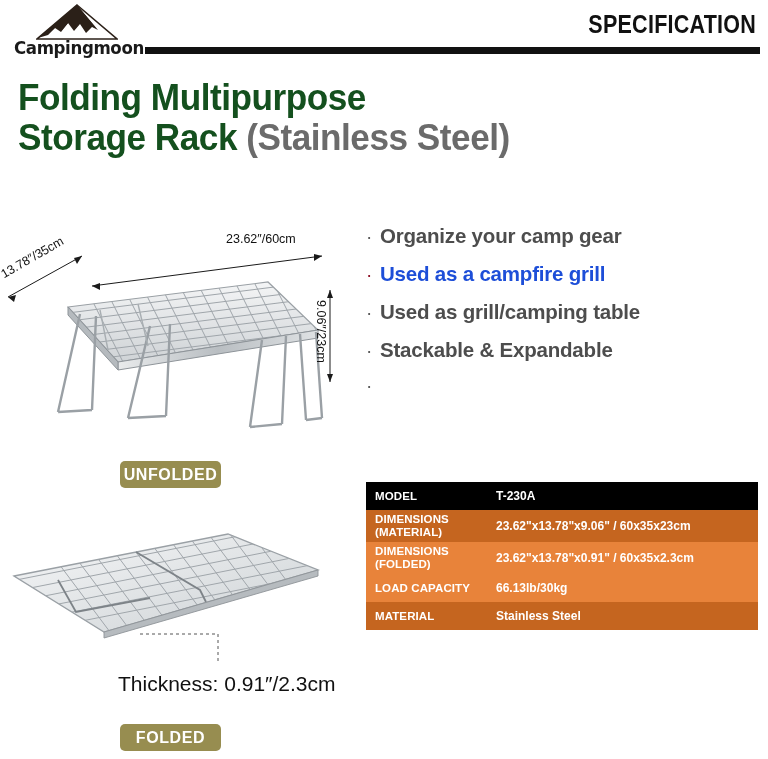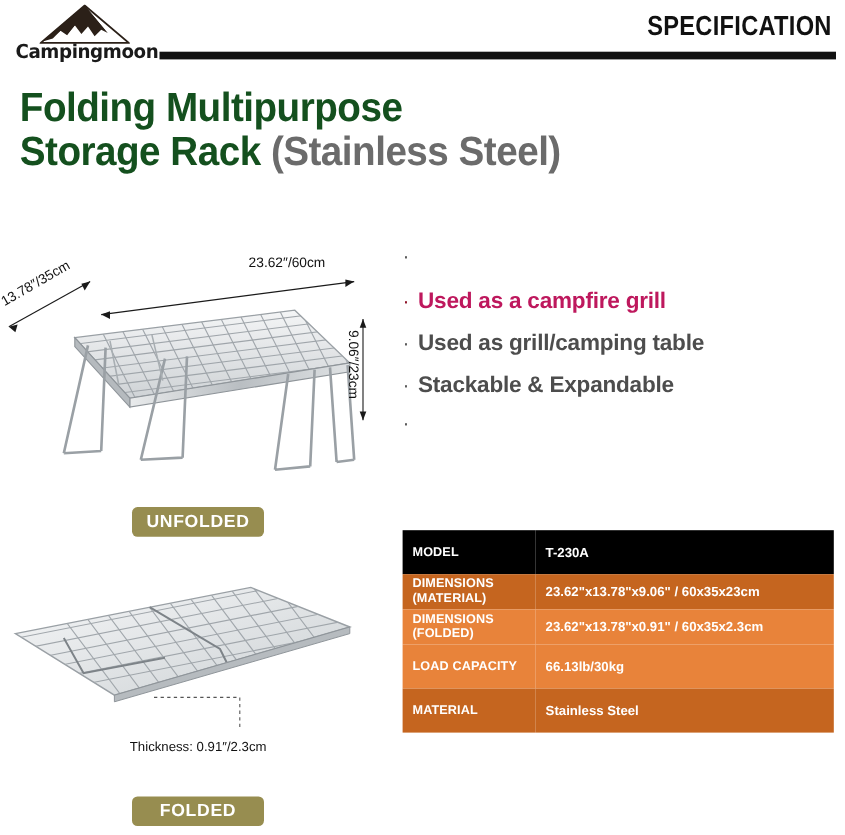"Organize your camp gear" span.feature-text { html: none -> <span>Organize your camp gear</span> }
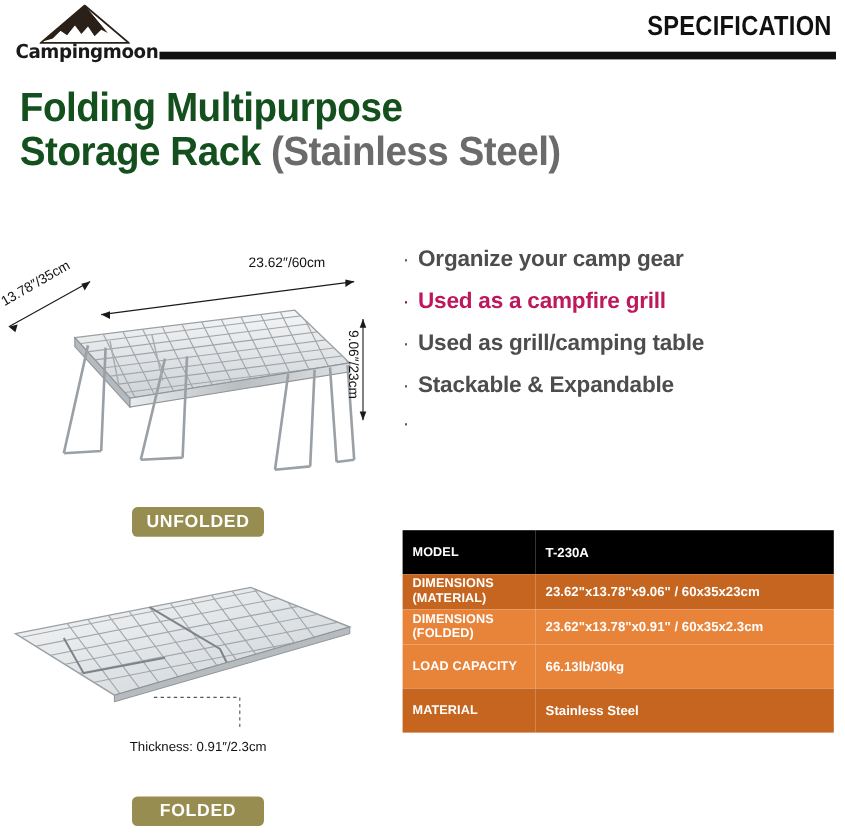"Used as a campfire grill" .feature-row.accent .feature-text { color: #be185d -> #1d4ed8 }
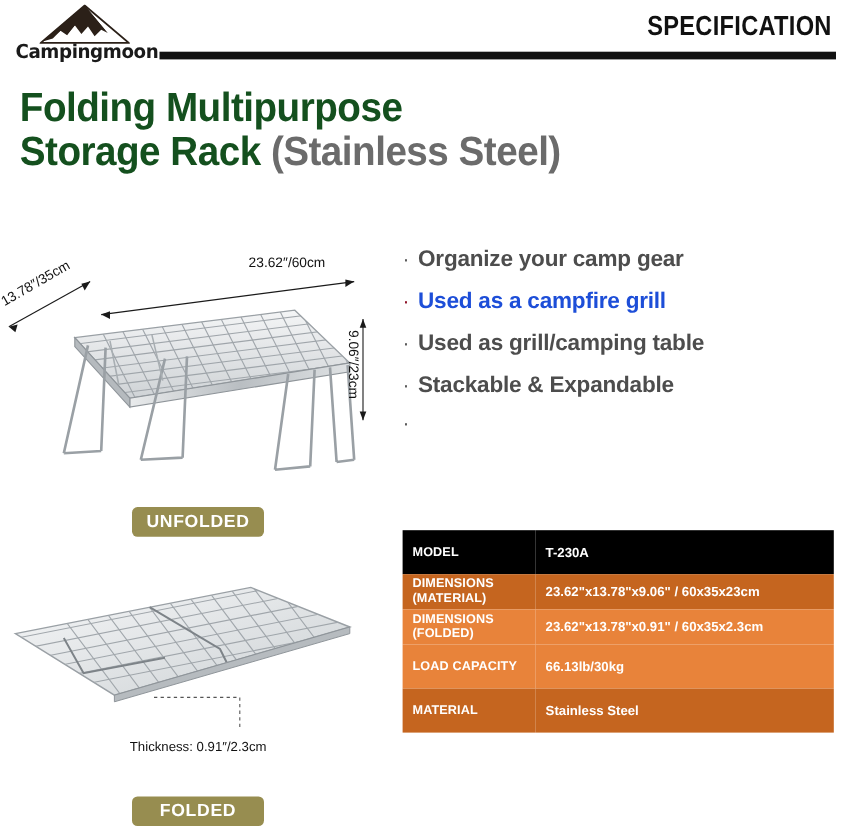"UNFOLDED" .state-badge { width: 120px -> 101px }
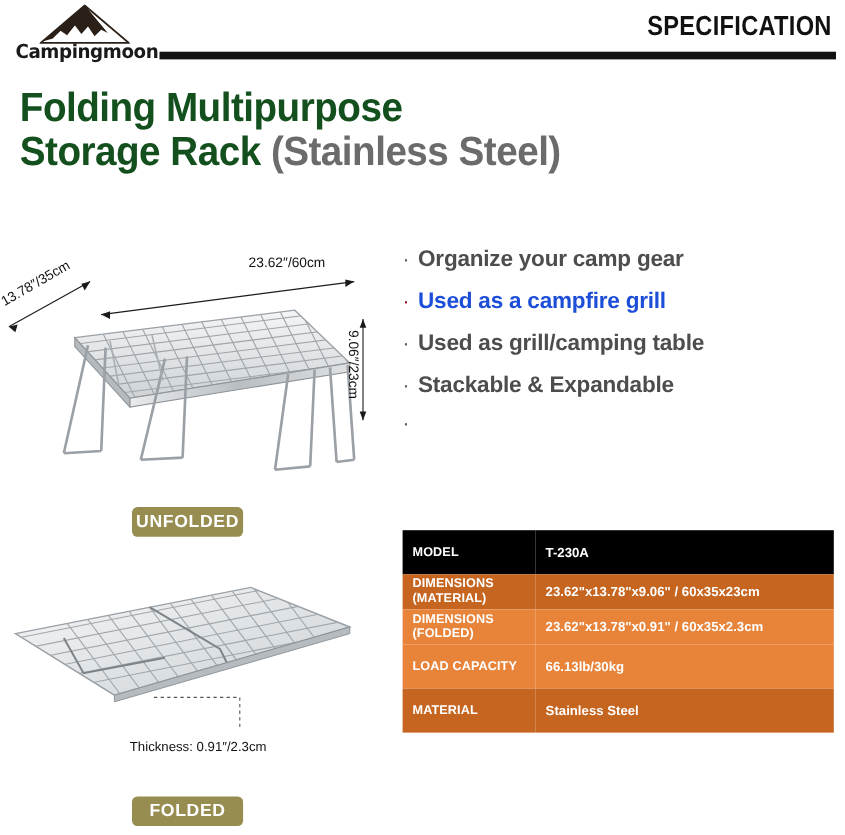"MODEL" #spec-table tr.h-std td { height: 40px -> 28px }
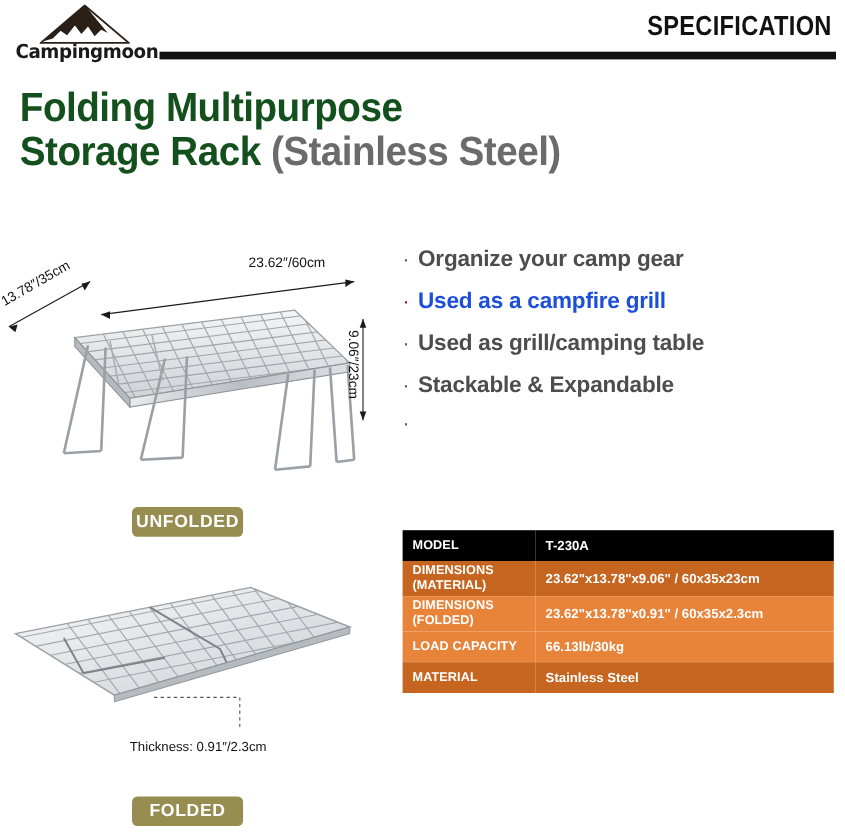"Thickness: 0.91″/2.3cm" #thickness-label { font-size: 12px -> 21px }
